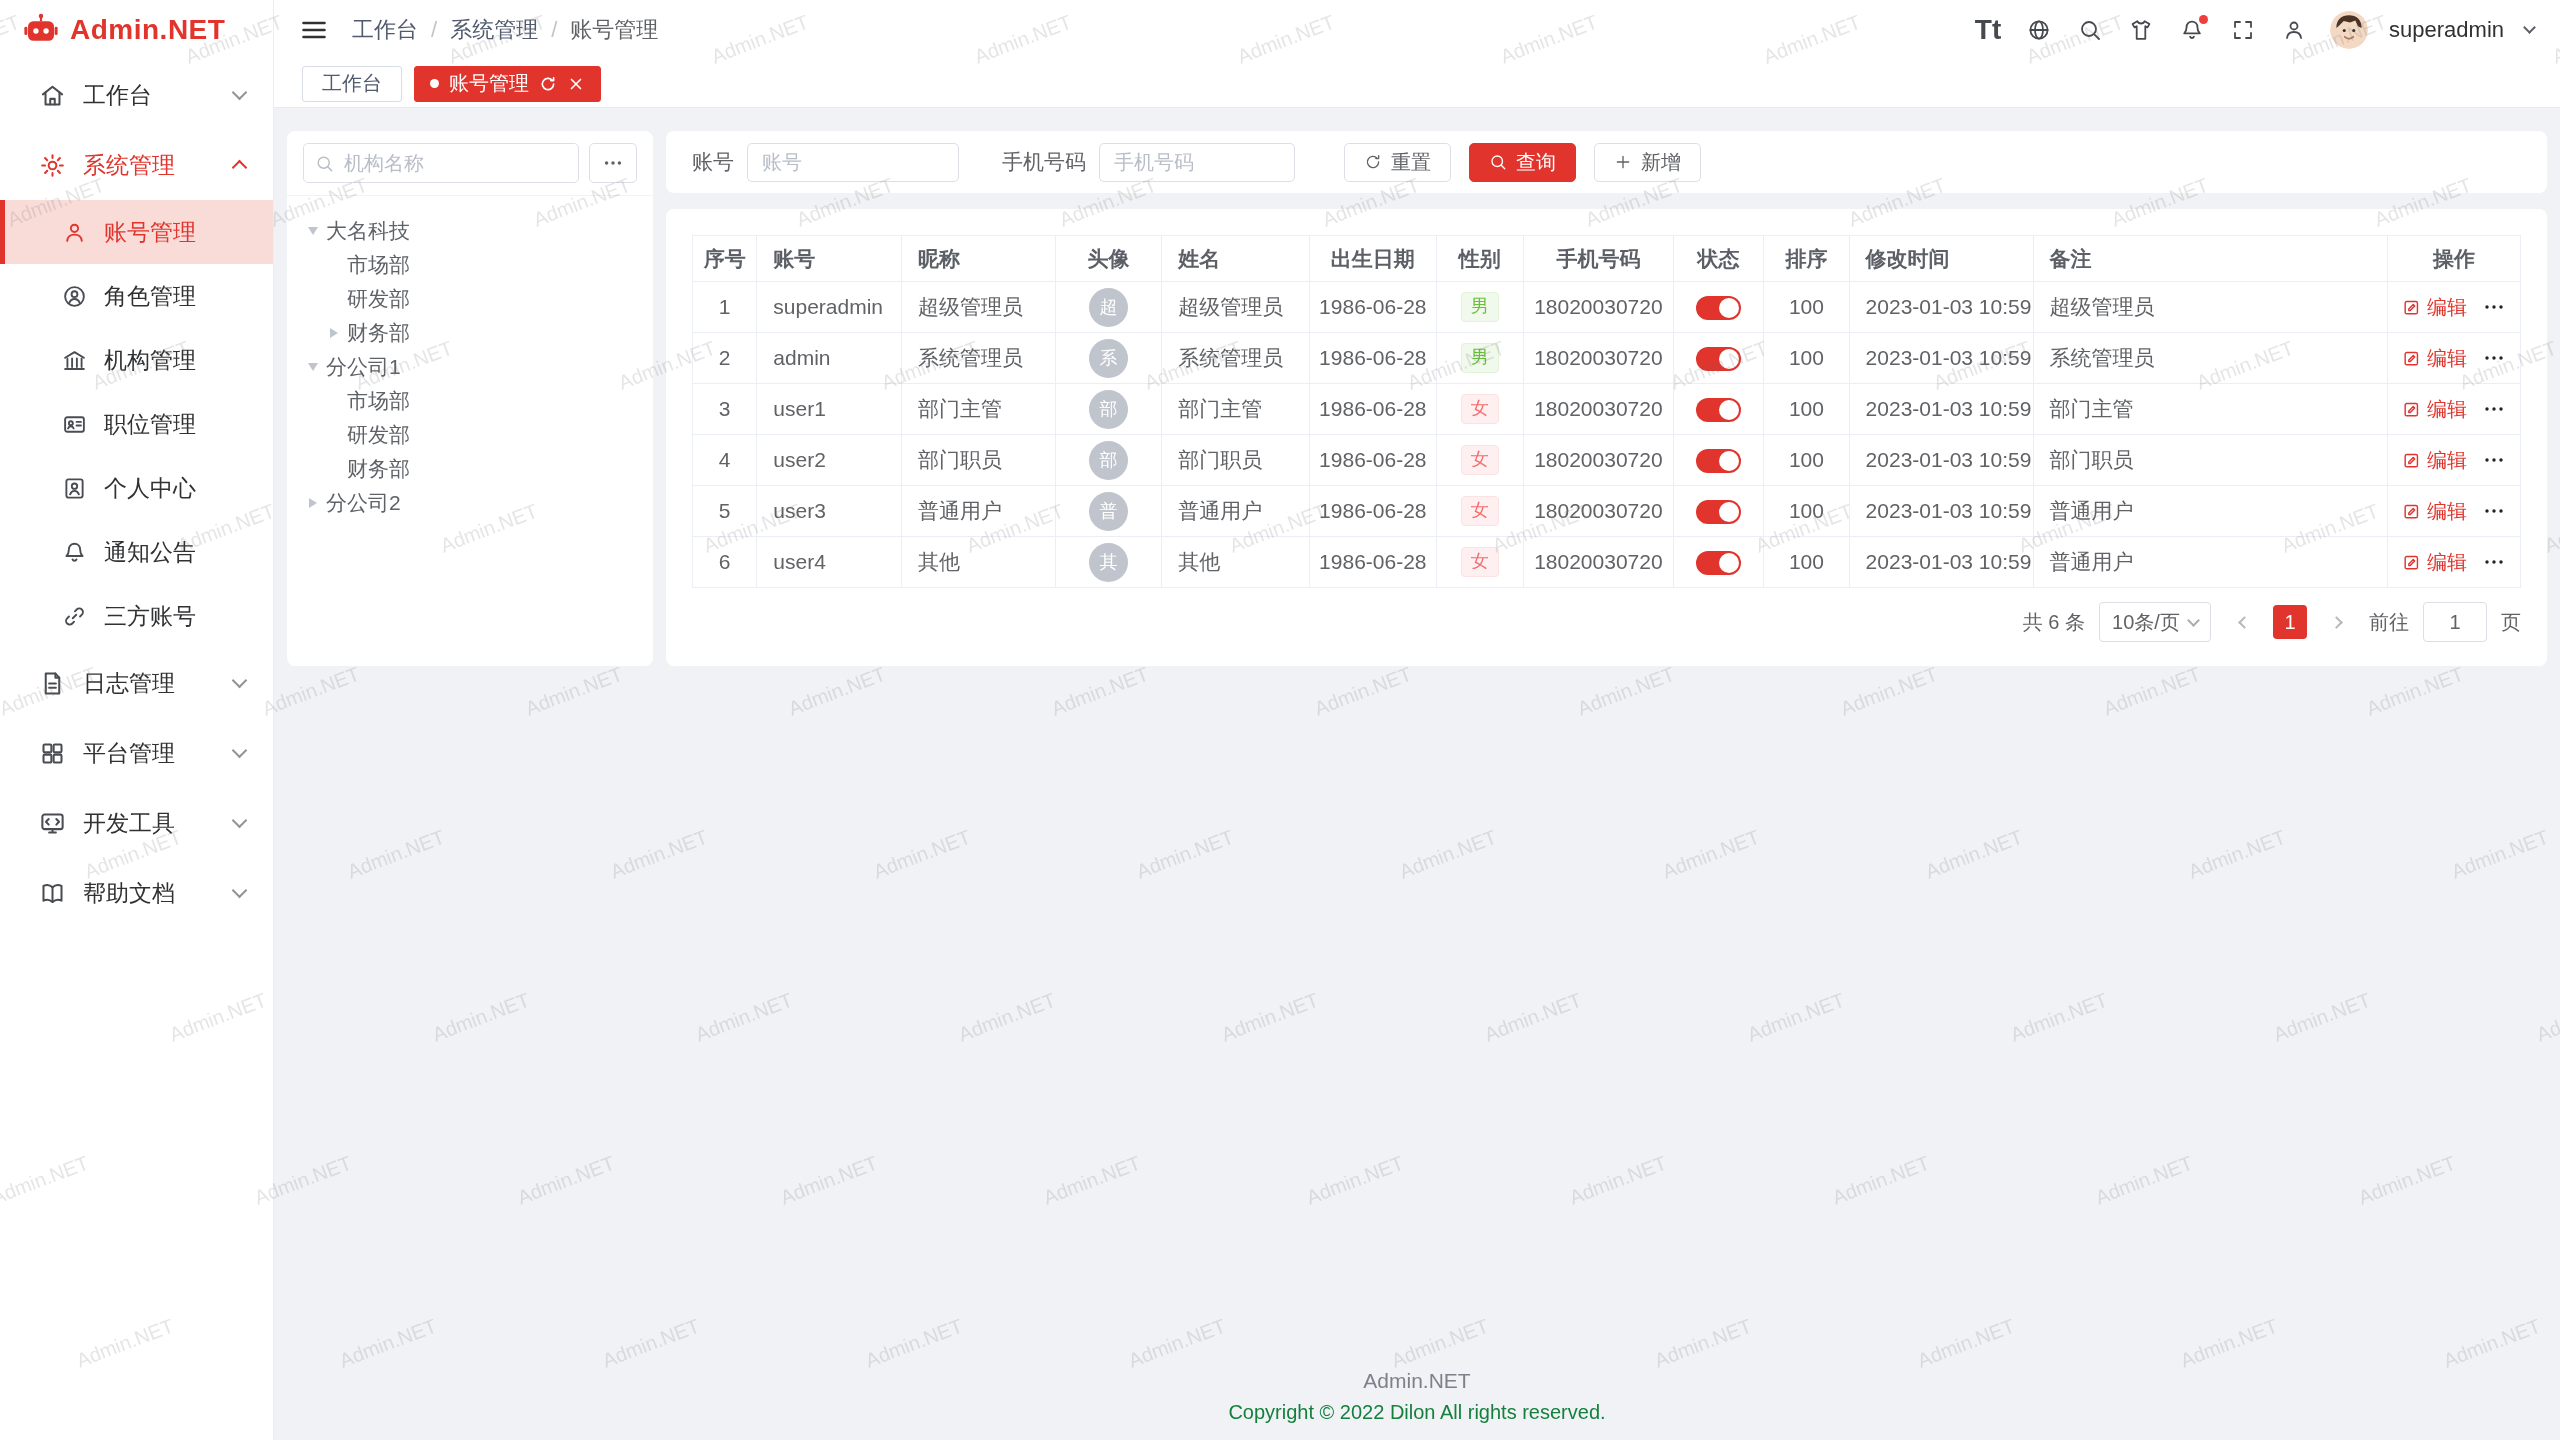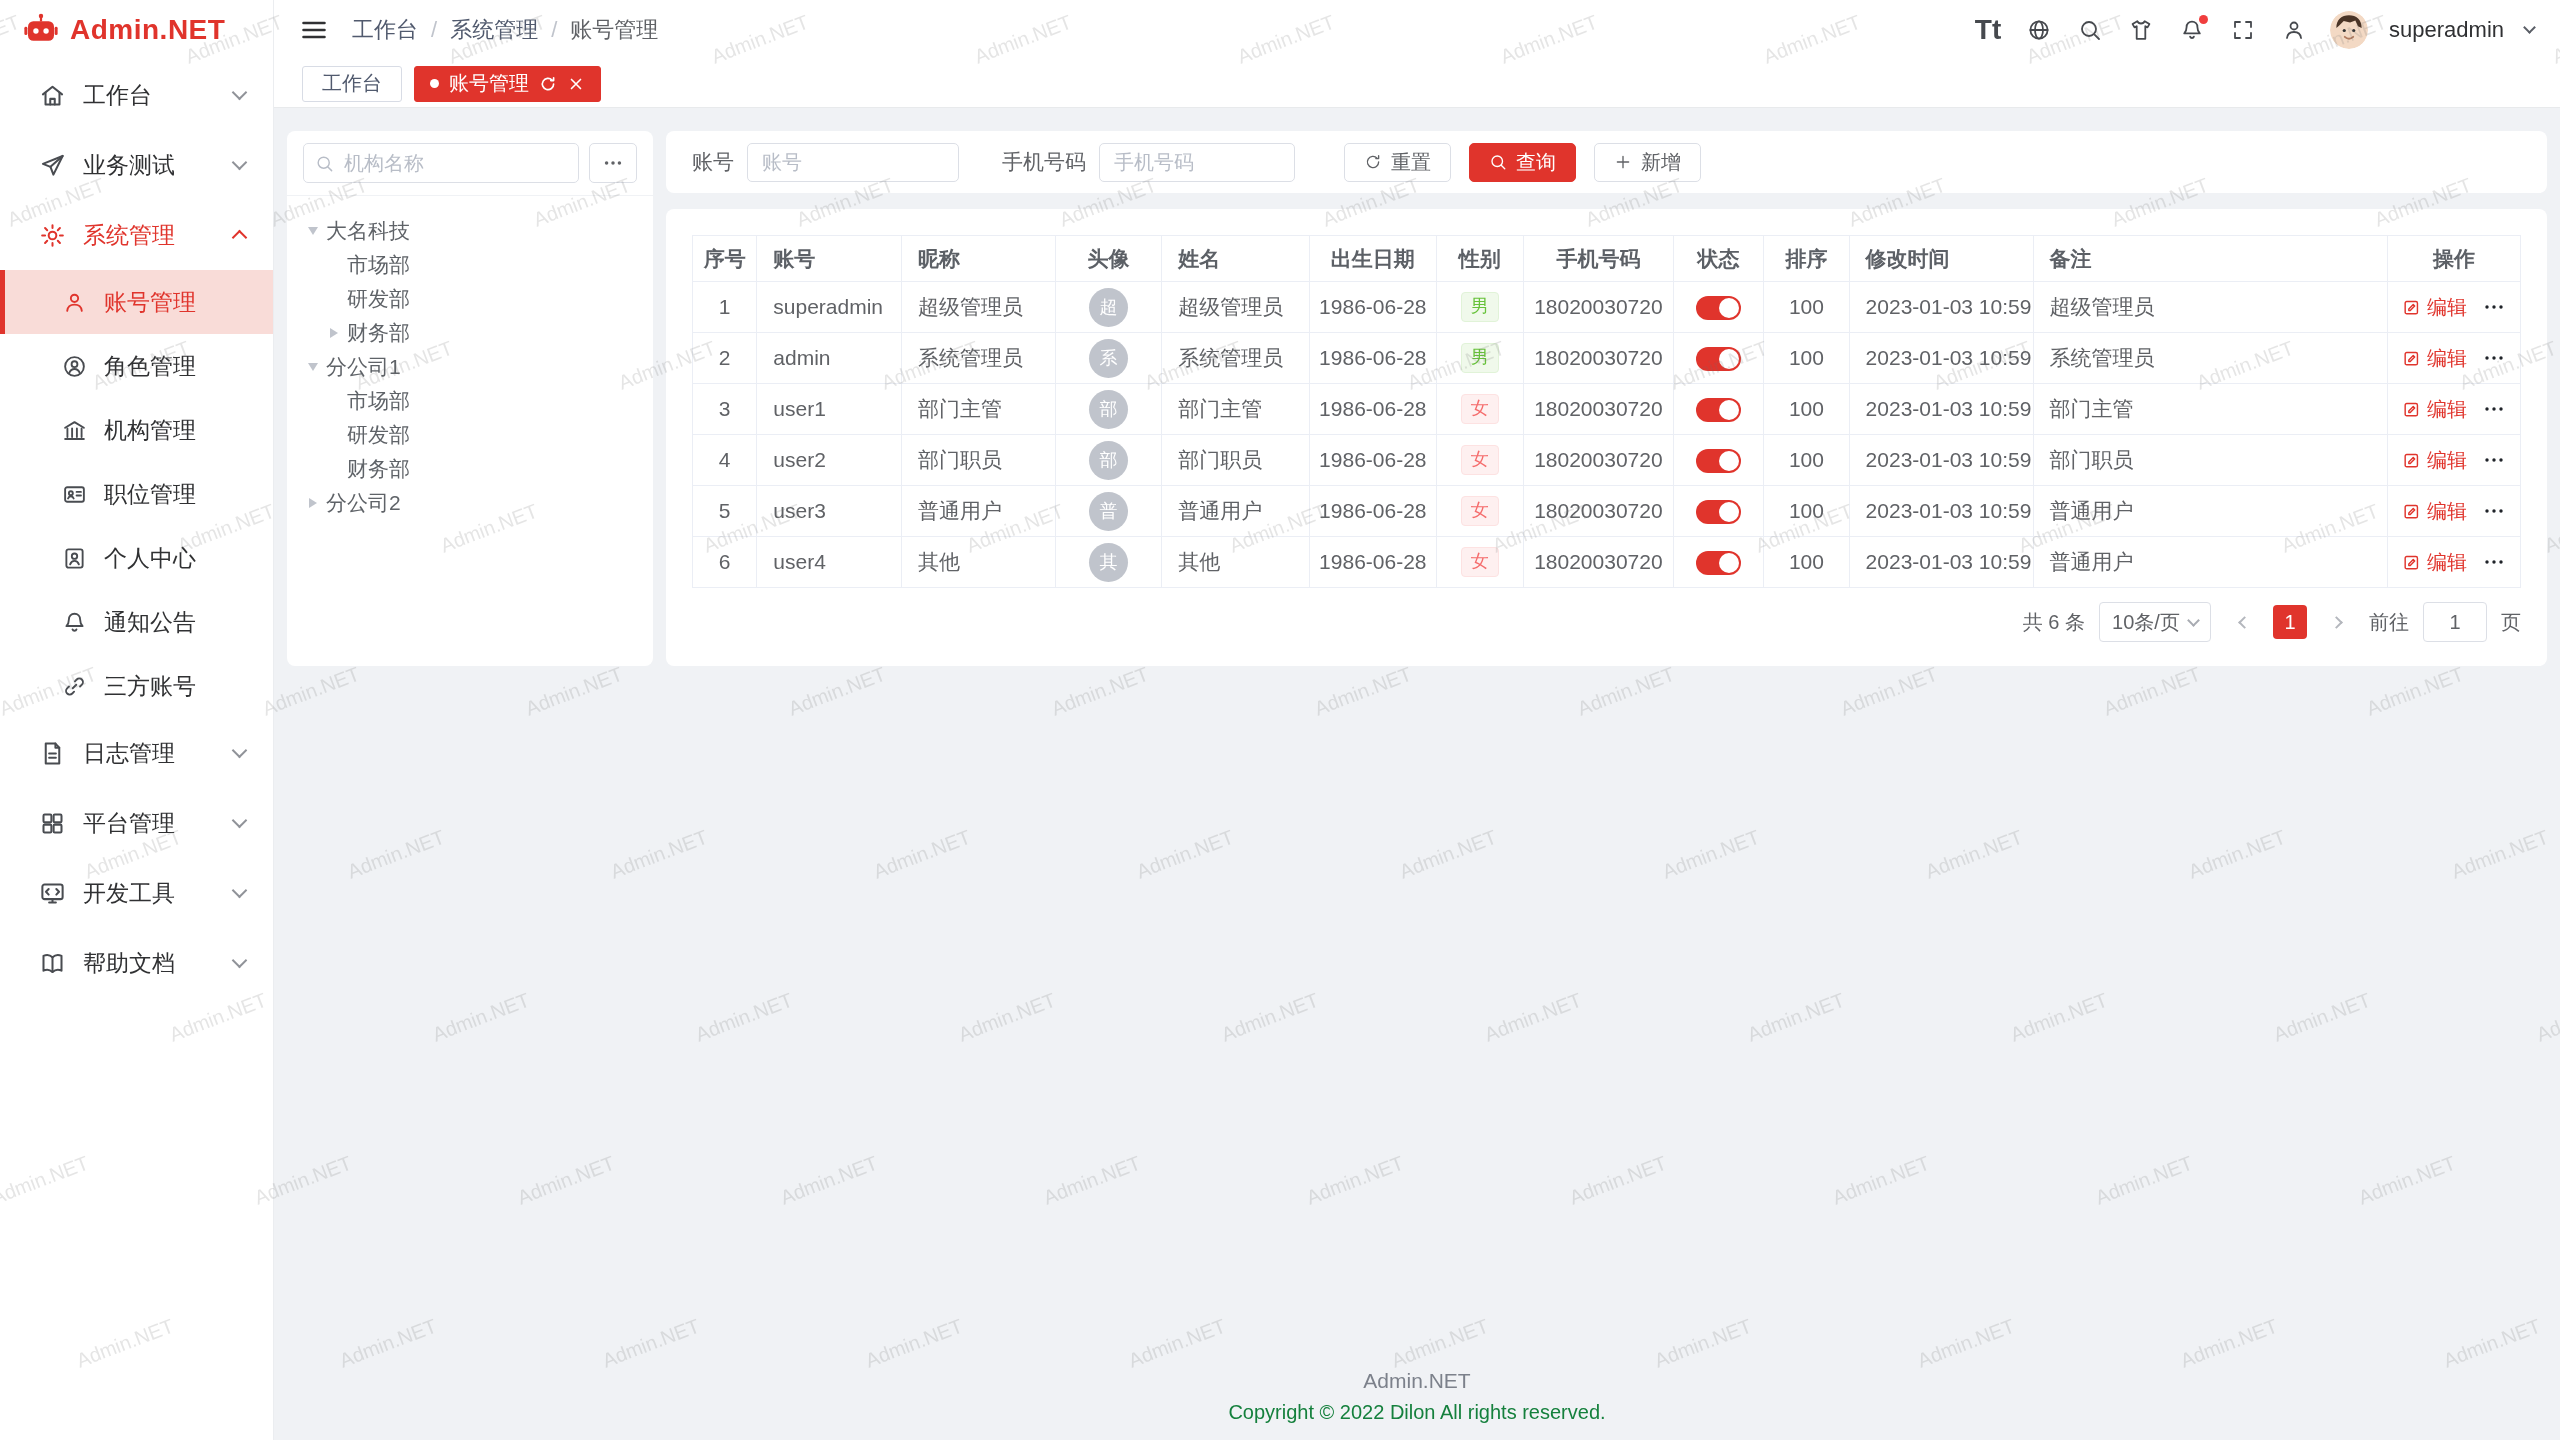"业务测试" div.menu-item { html: <div> <span> <svg> <path></path> <path></path> </svg> </span> <span>业务测试</span> <span></span> </div> -> none }
